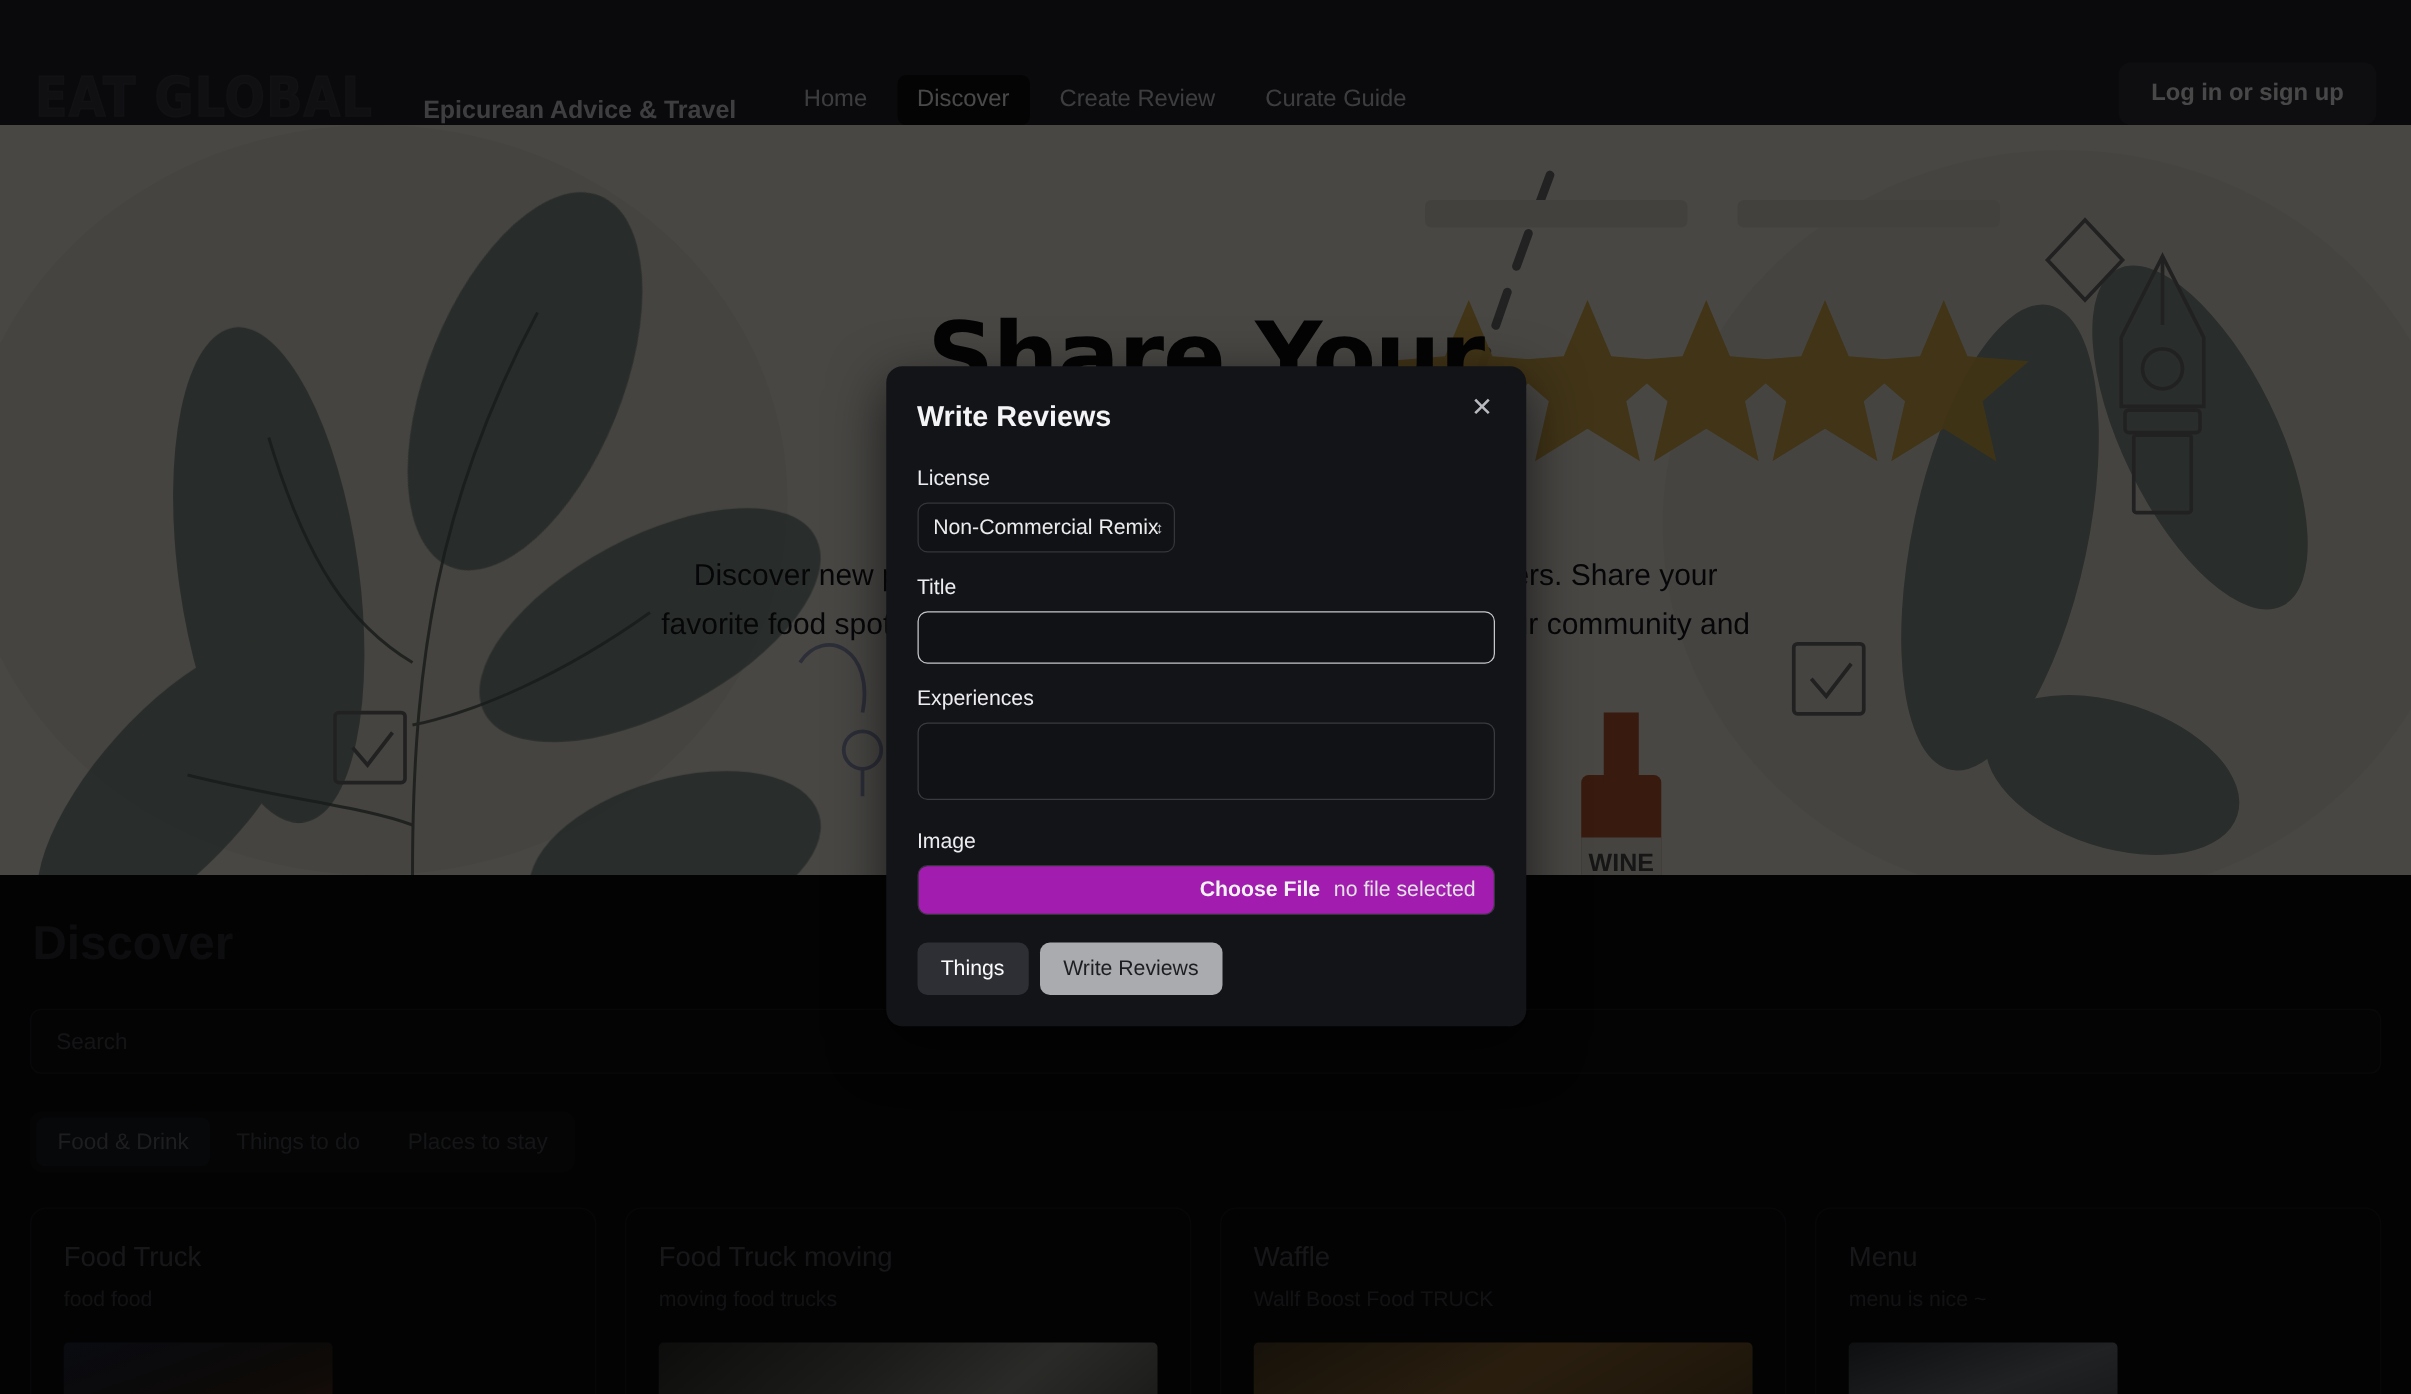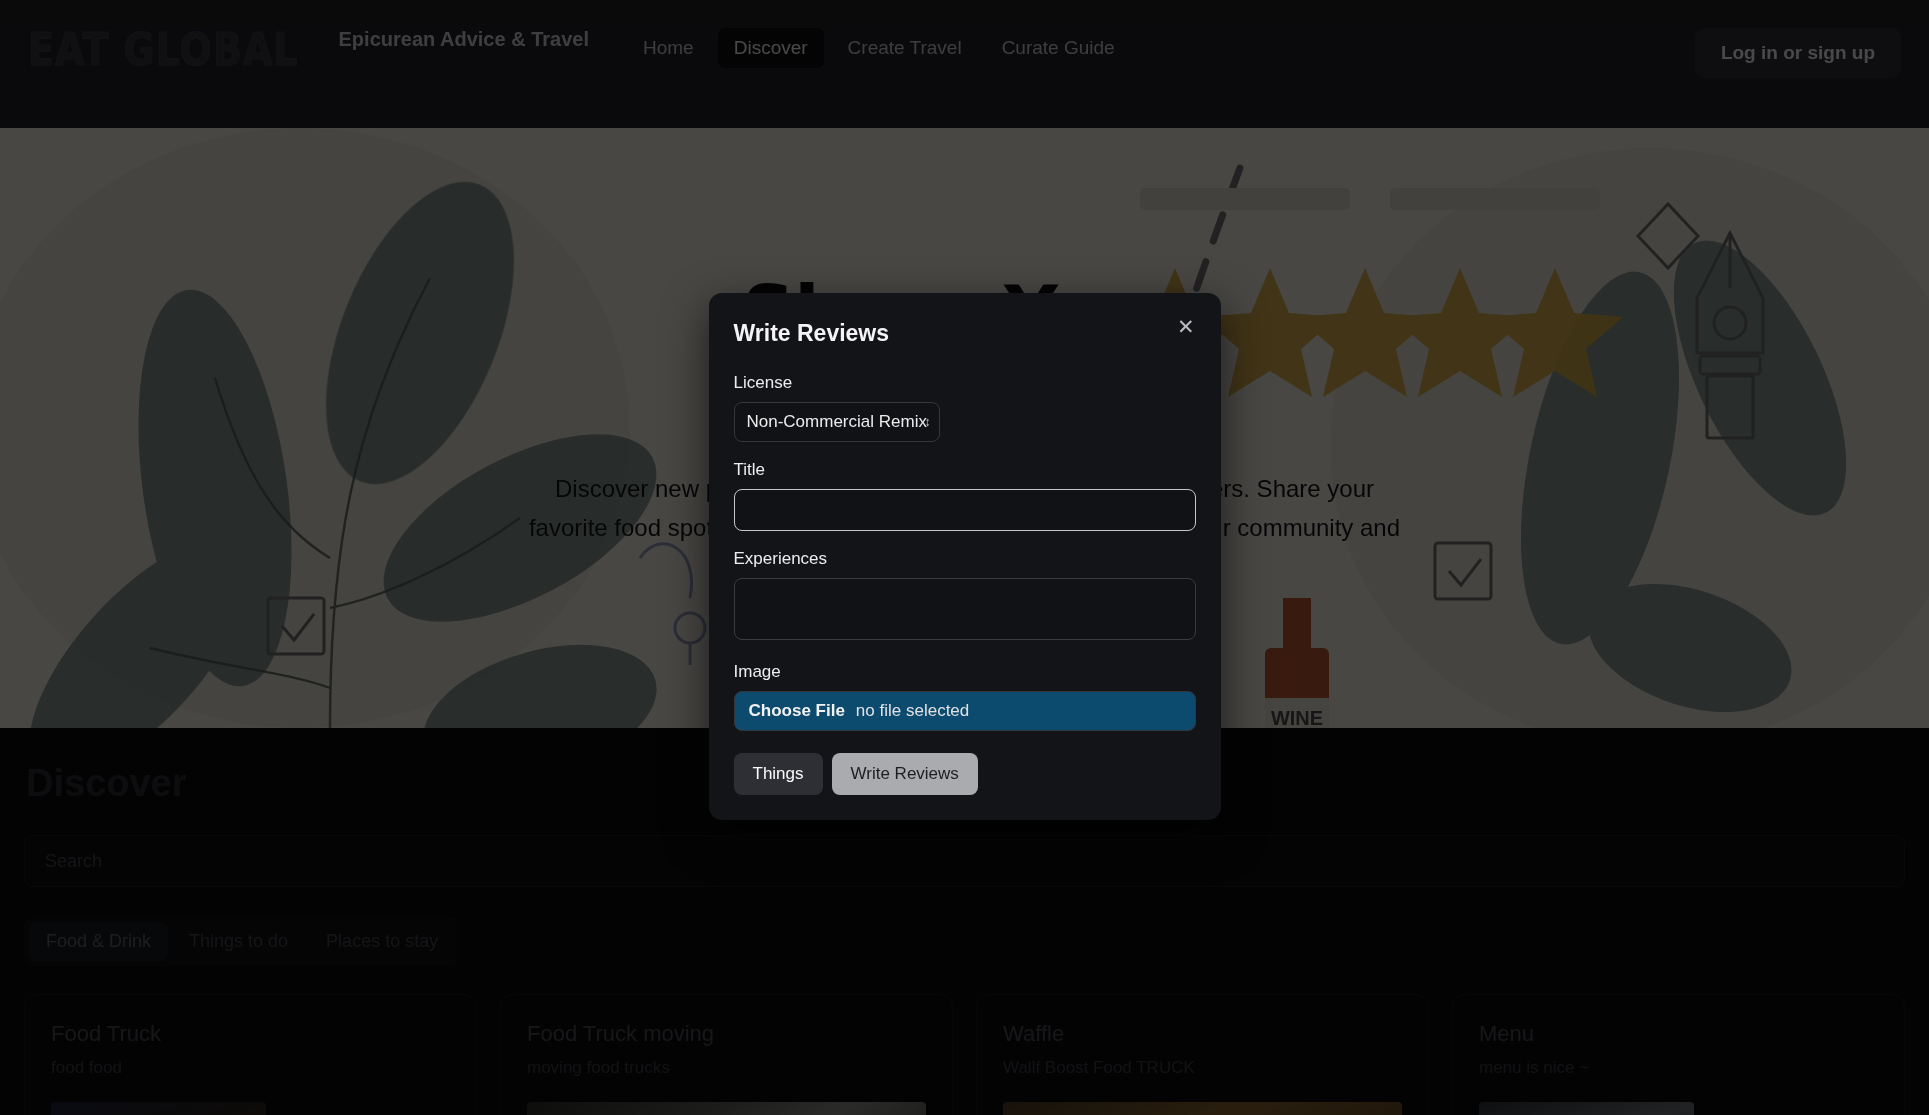"Epicurean Advice & Travel" .navbar { align-items: flex-start -> flex-end; margin-top: 28px -> none }
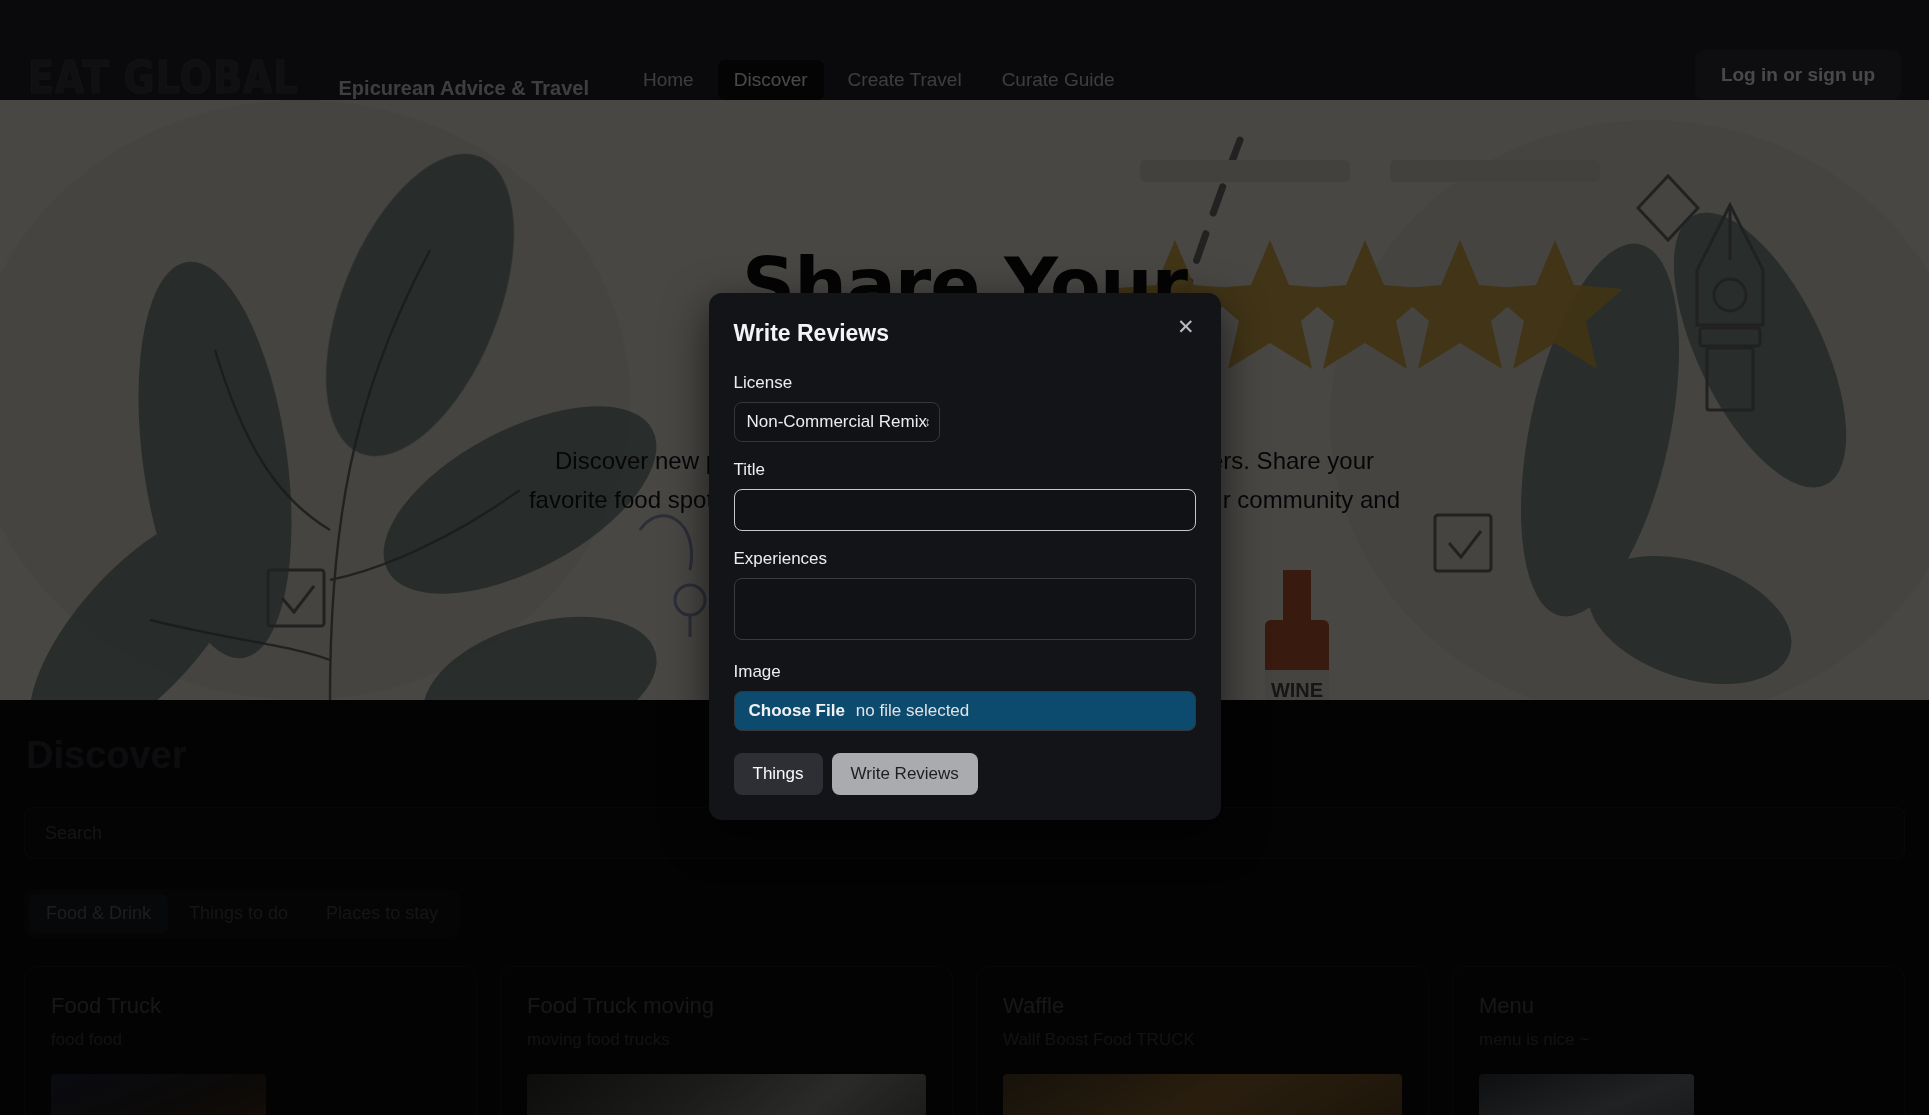"Create Travel" div.nav-link { text: Travel -> Review }
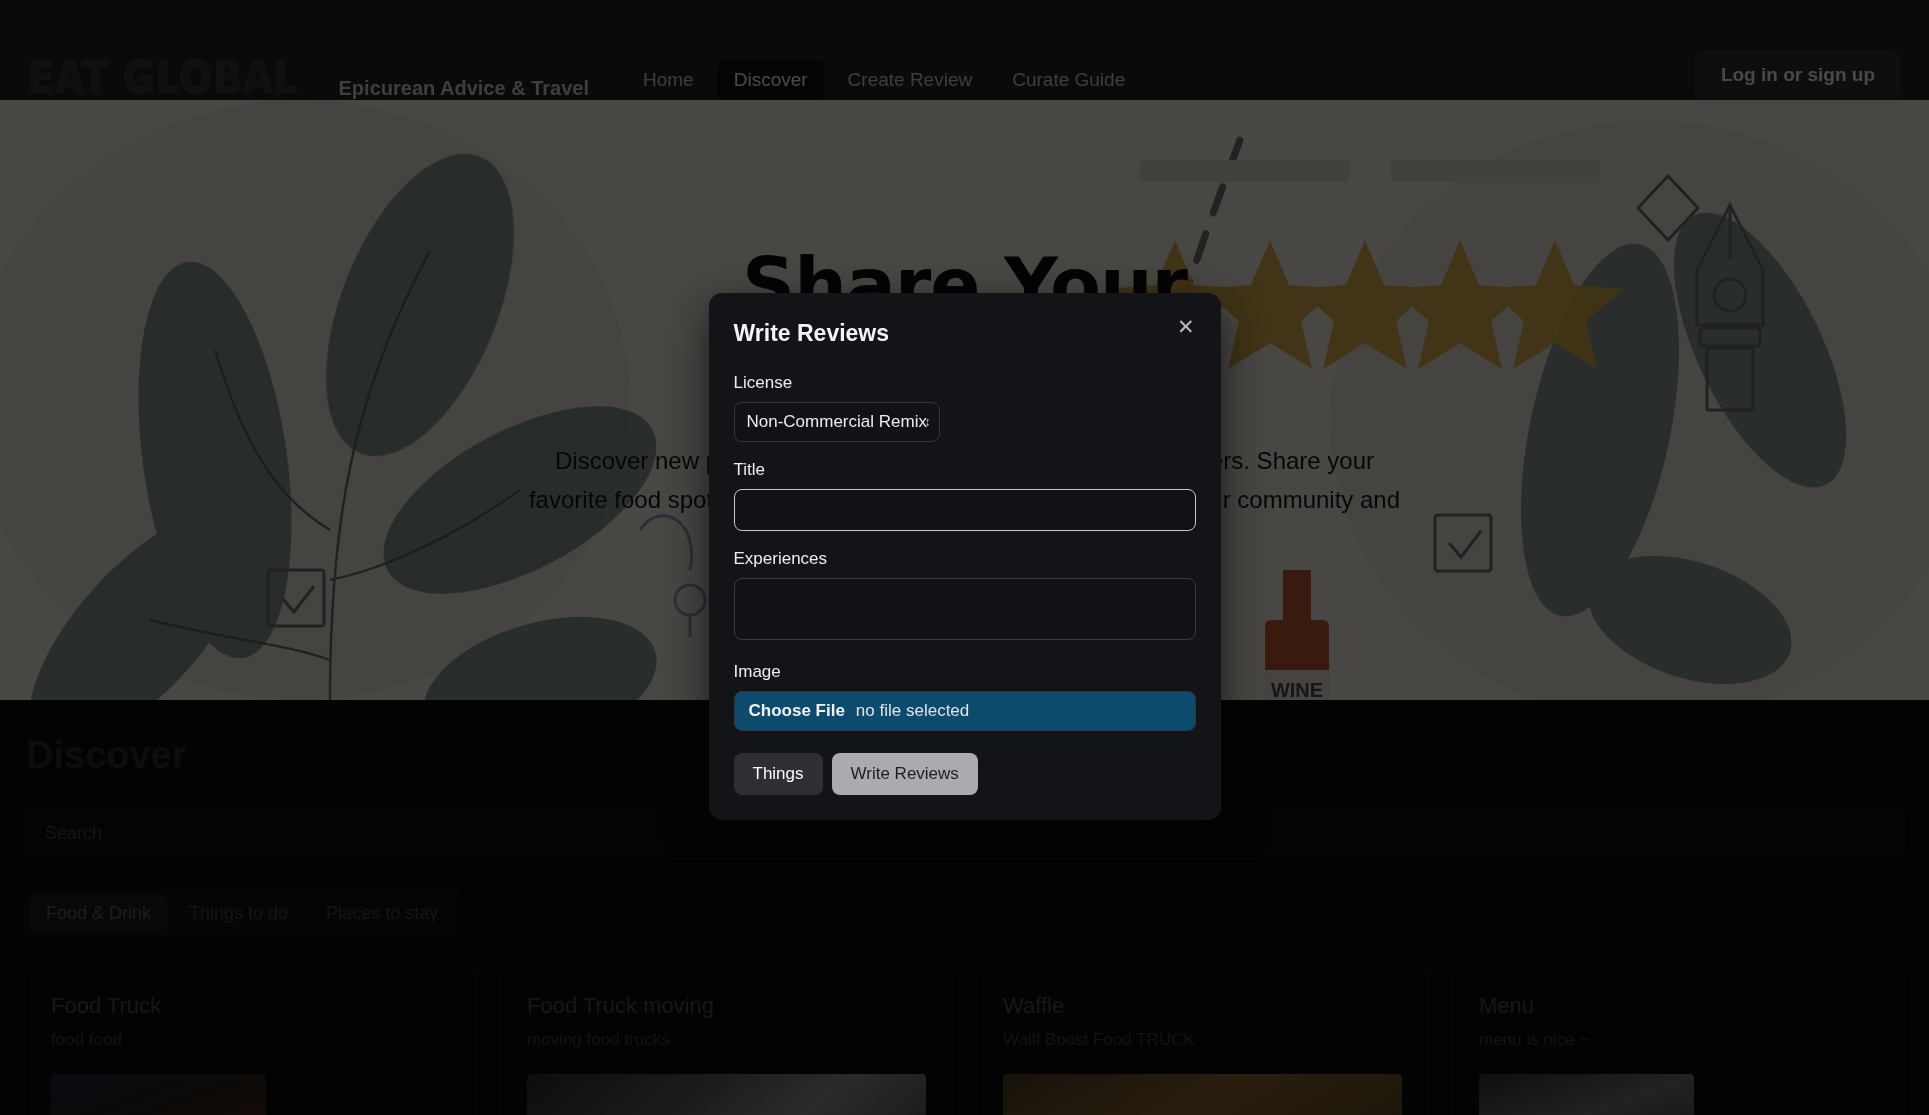"Choose File" .file-row { background: #0c4a6e -> #a21caf; justify-content: none -> flex-end }
